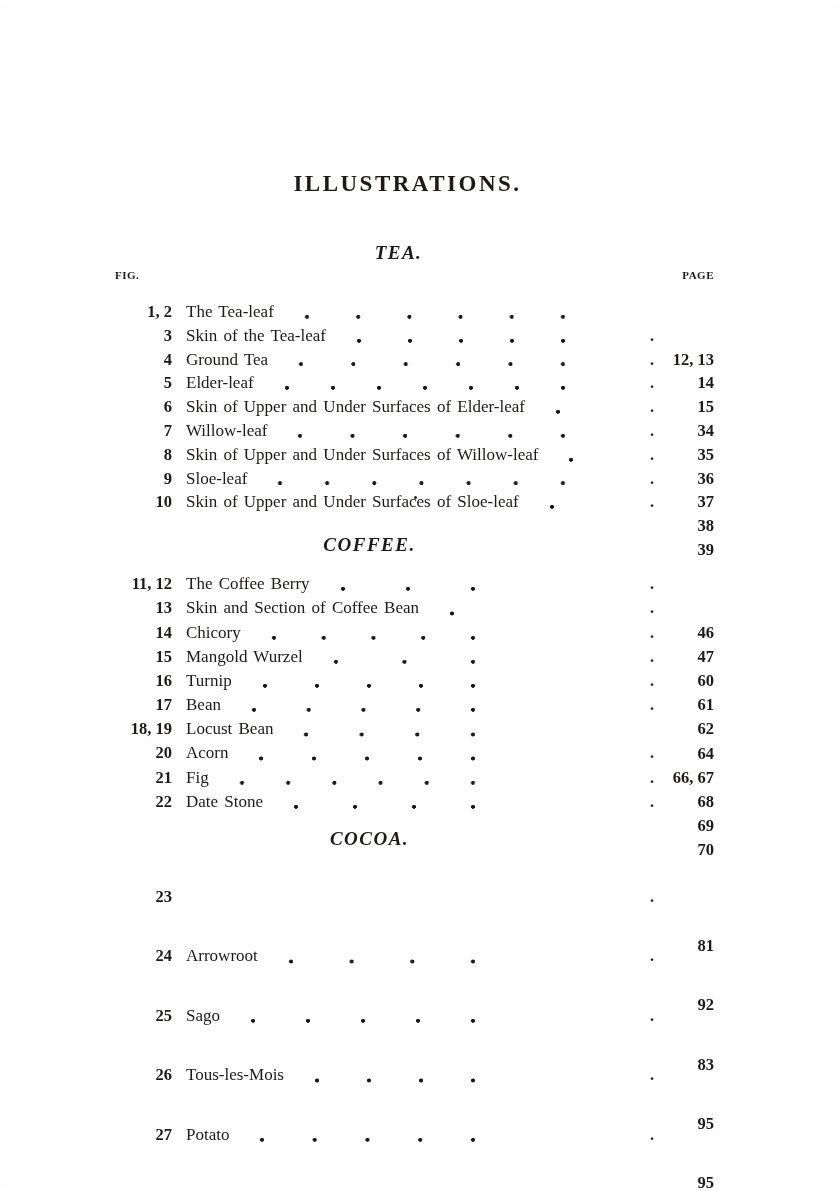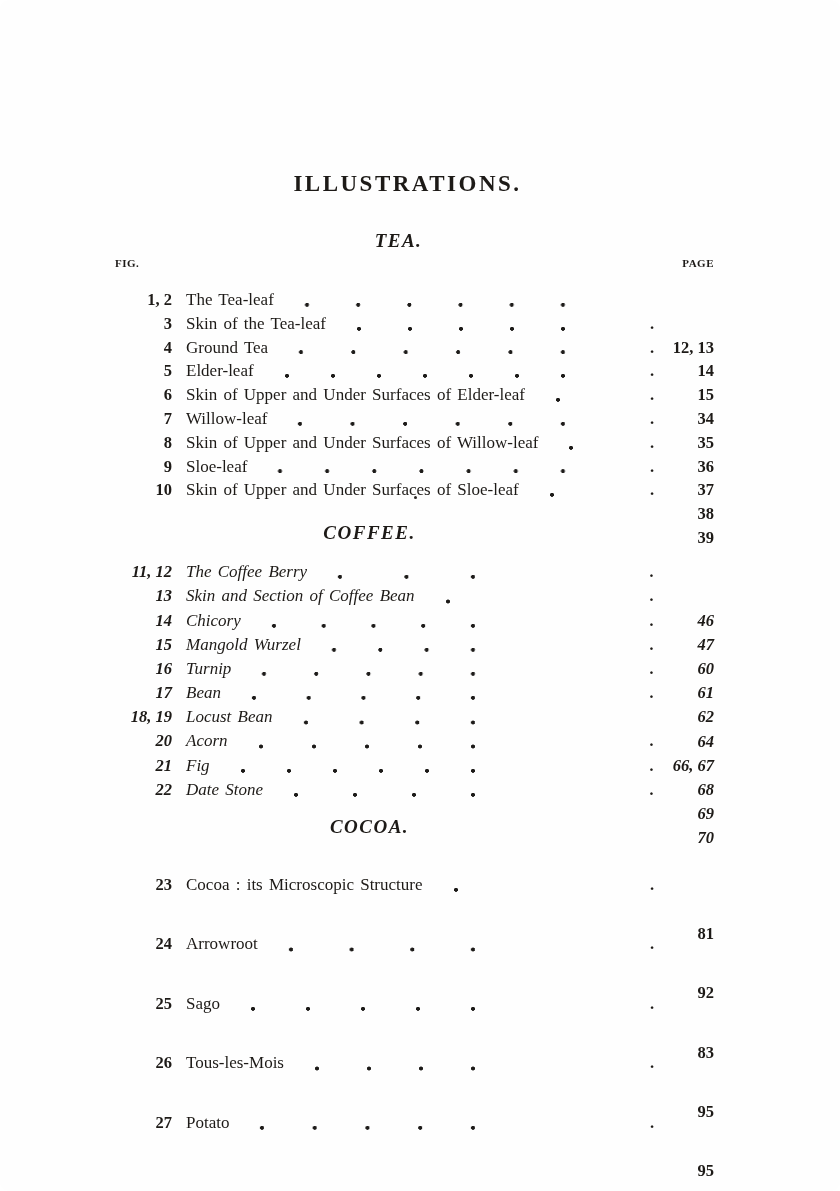"TEA." .h-tea { margin-top: 34px -> 46px }
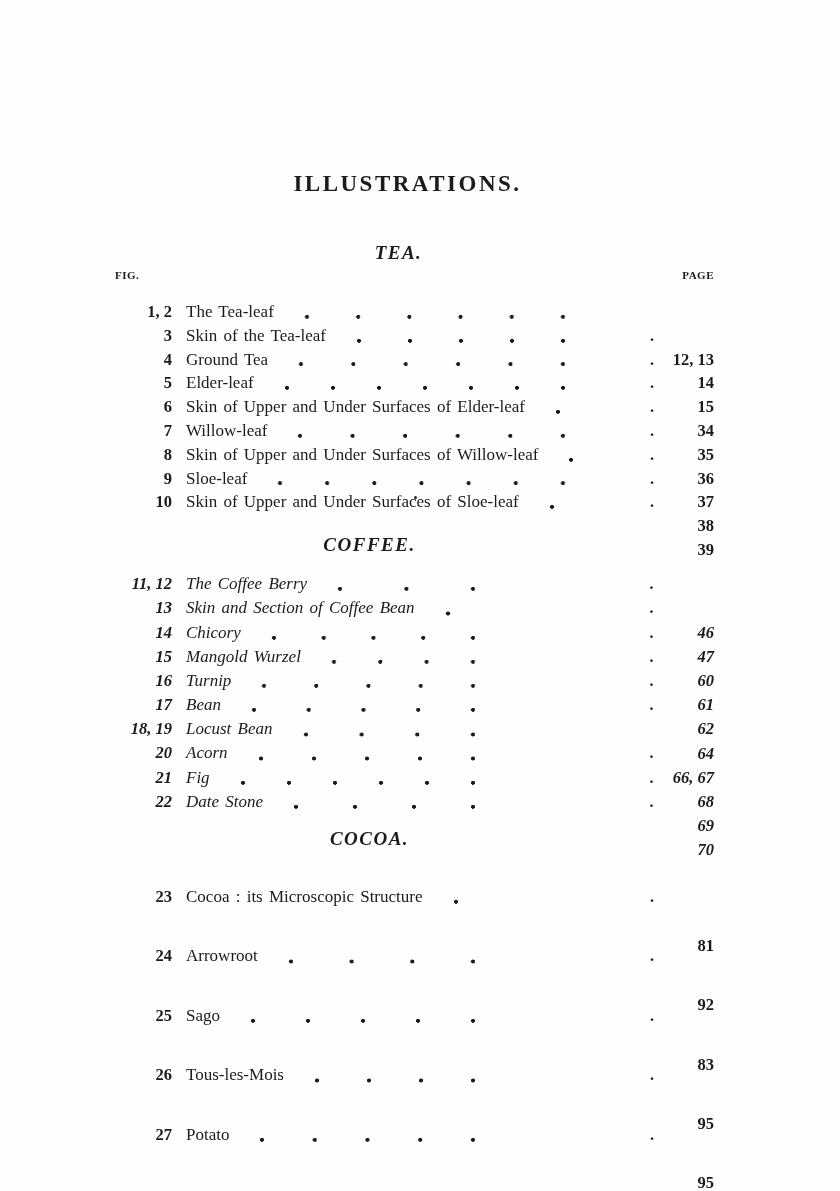"11, 12" .rows-coffee .row { font-style: italic -> none }
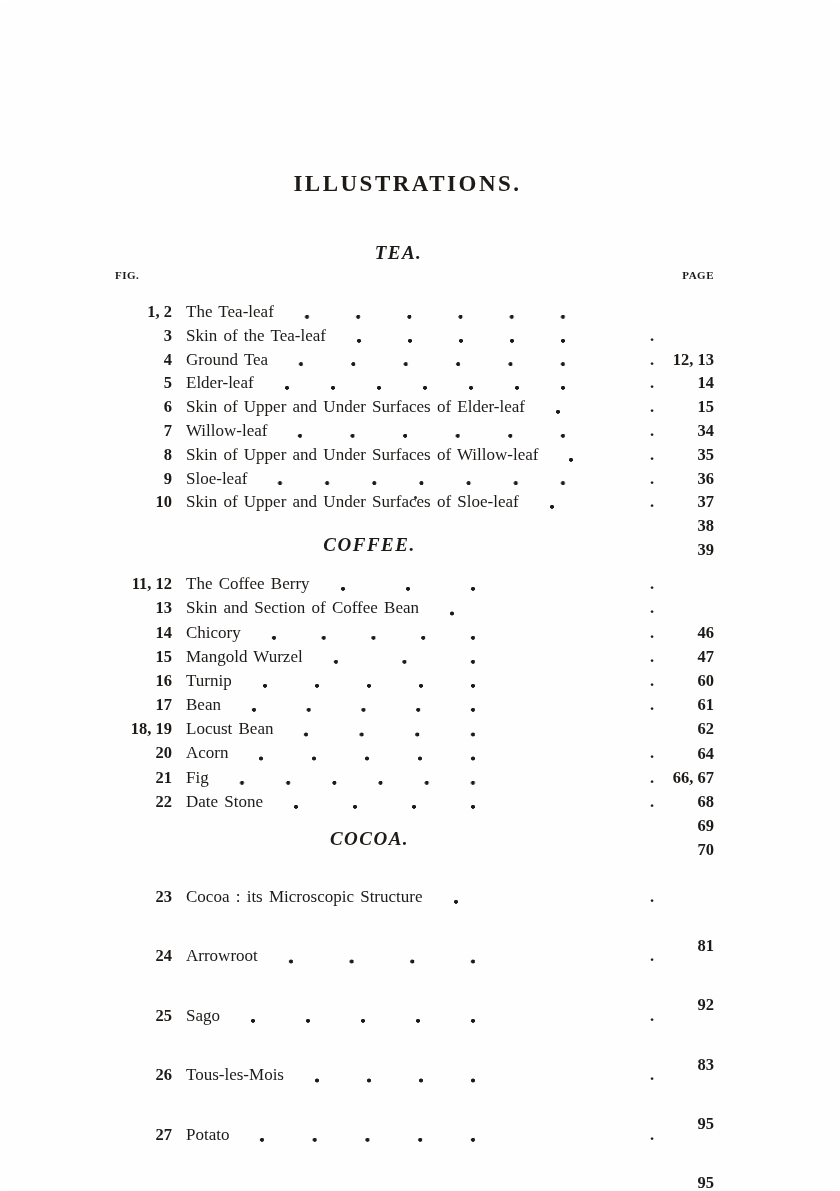"Cocoa : its Microscopic Structure" span.label { html: <span>Cocoa : its Microscopic Structure</span> -> none }
